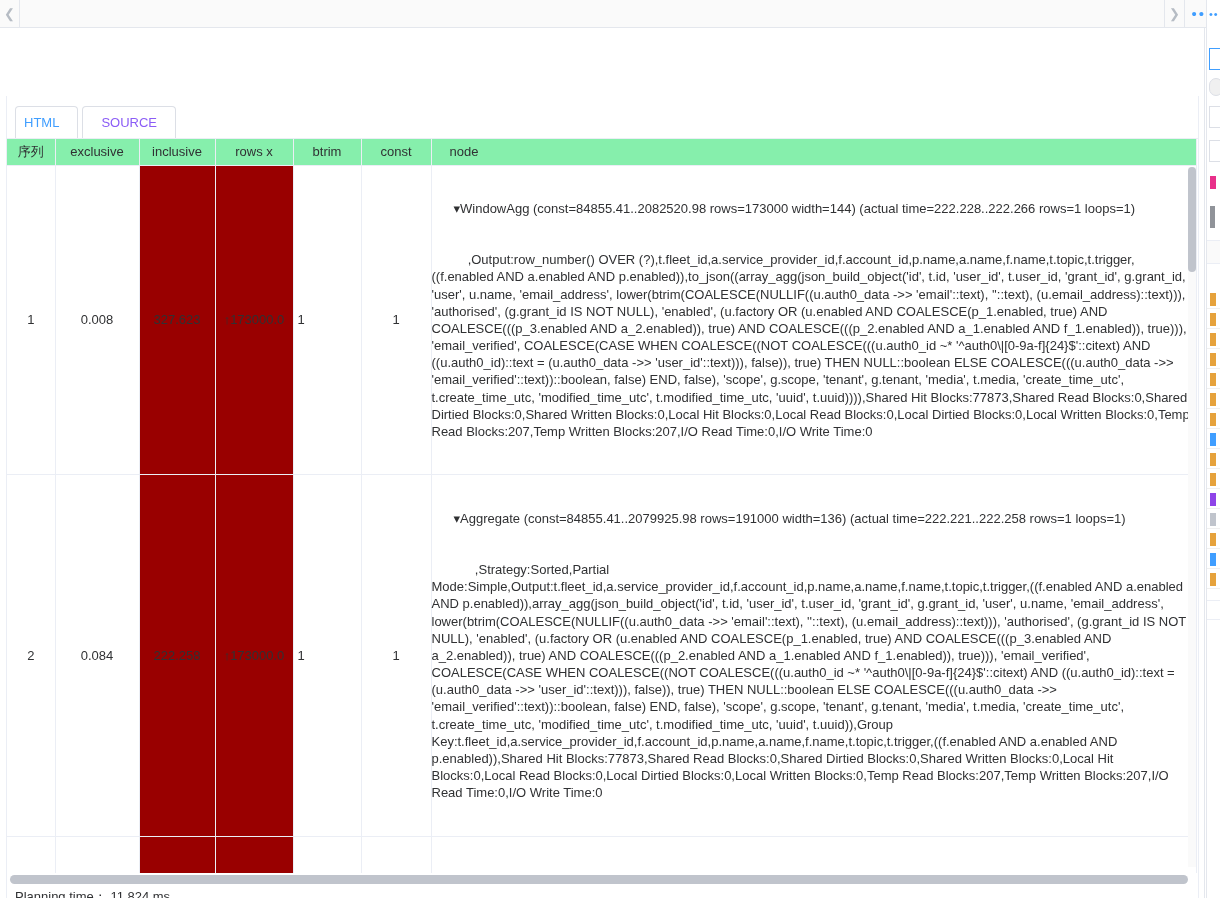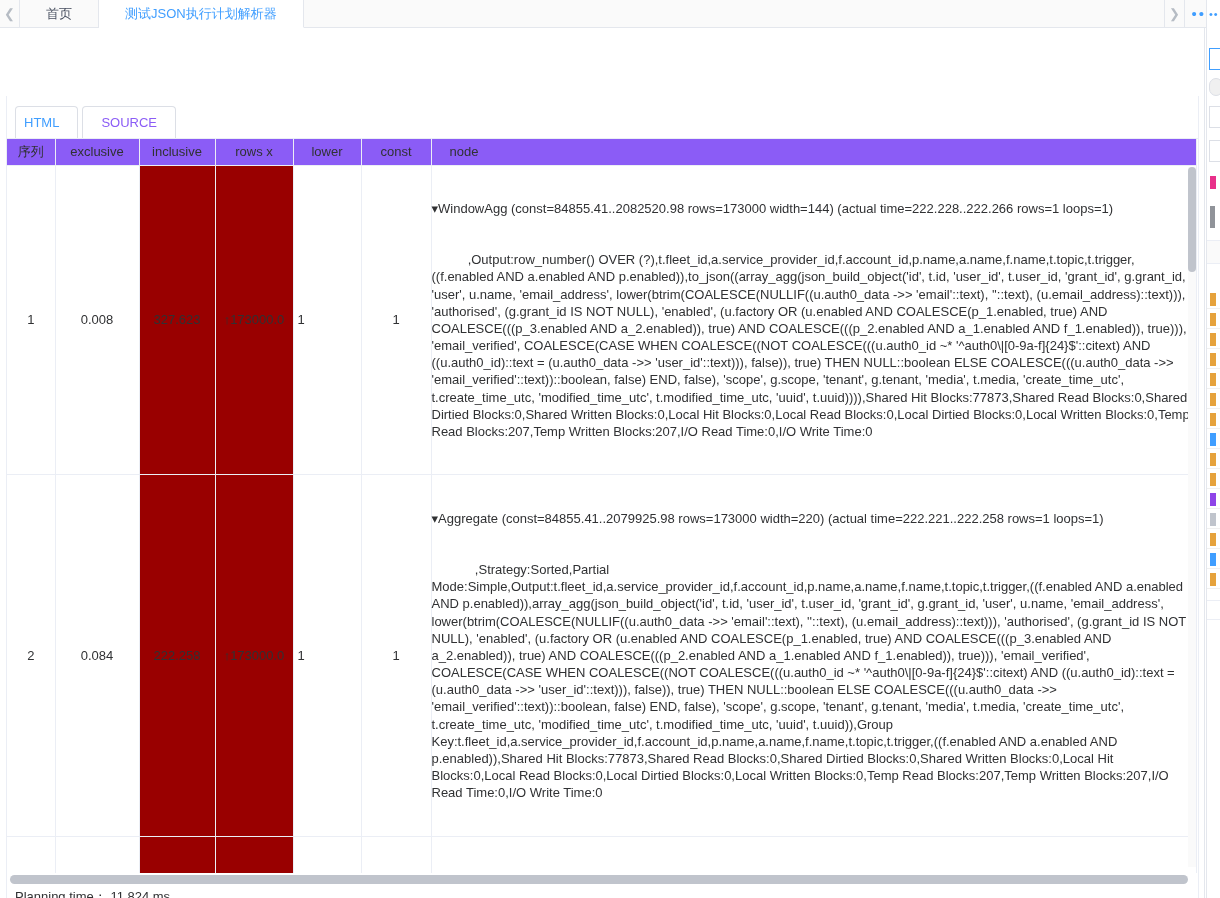"首页" div.tabs { html: <div> <div> <span>首页</span> </div> <div> <span>测试JSON执行计划解析器</span> </div> </div> -> none }
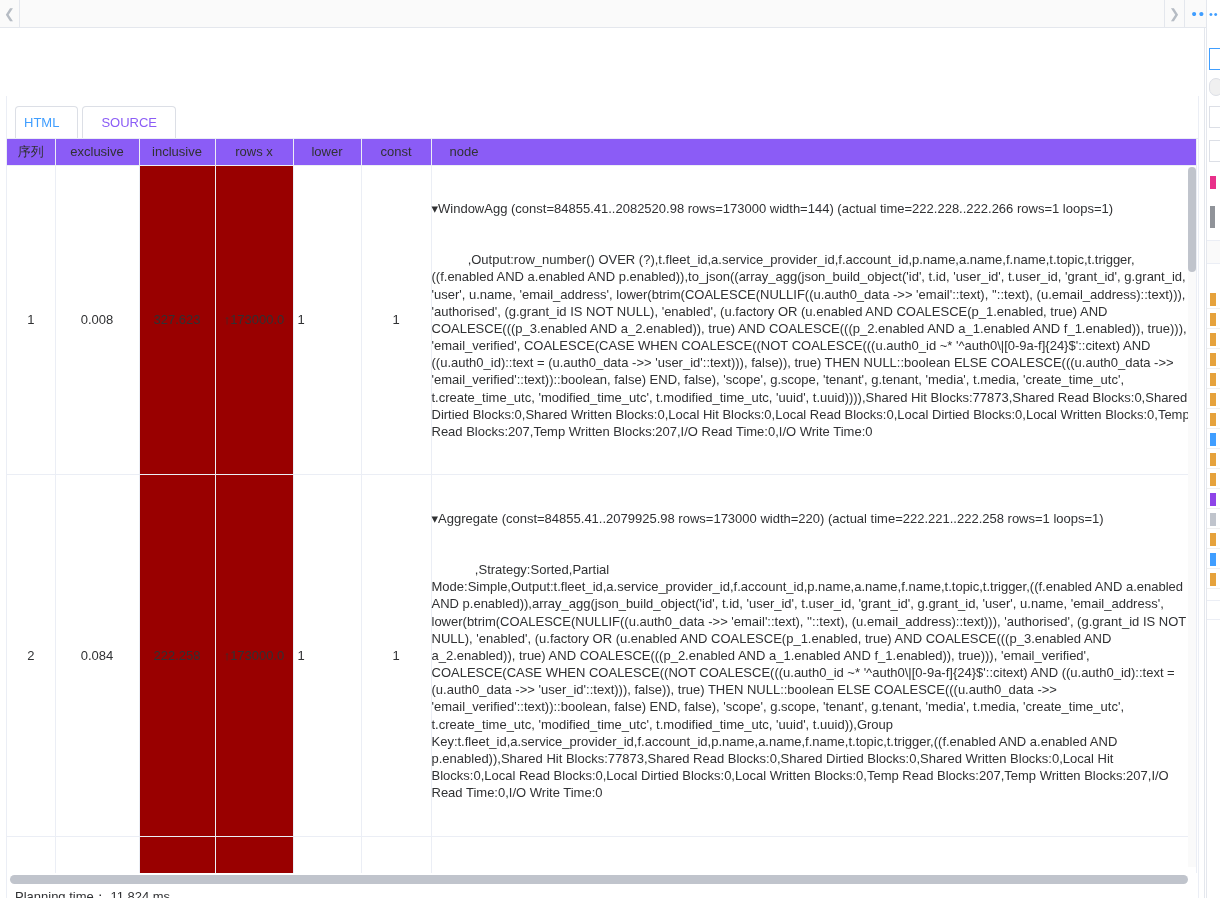"序列" table.plan th { background: #8b5cf6 -> #86efac }
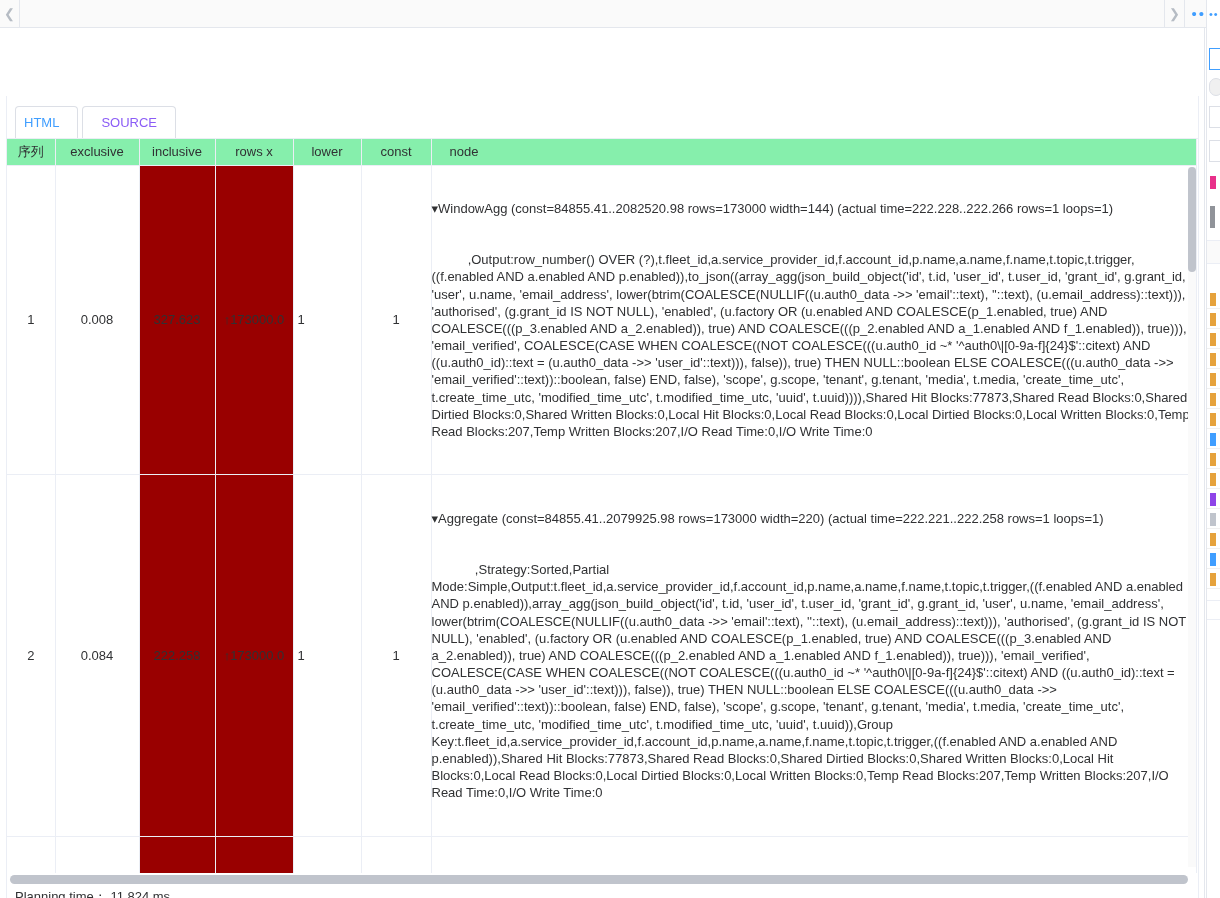"lower" th.c-rows { text: lower -> btrim }
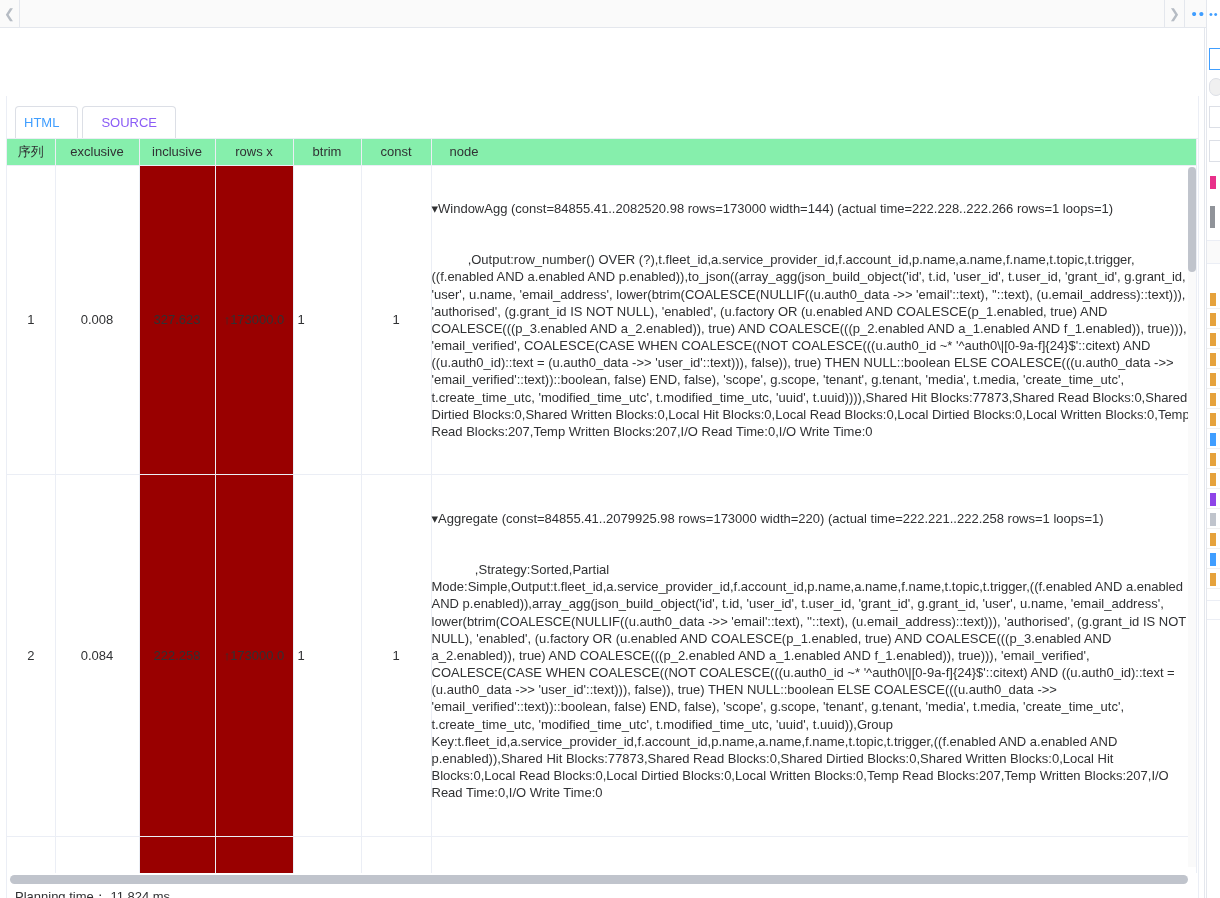"▾WindowAgg (const=84855.41..2082520.98" .node-head { margin-left: none -> 22px }
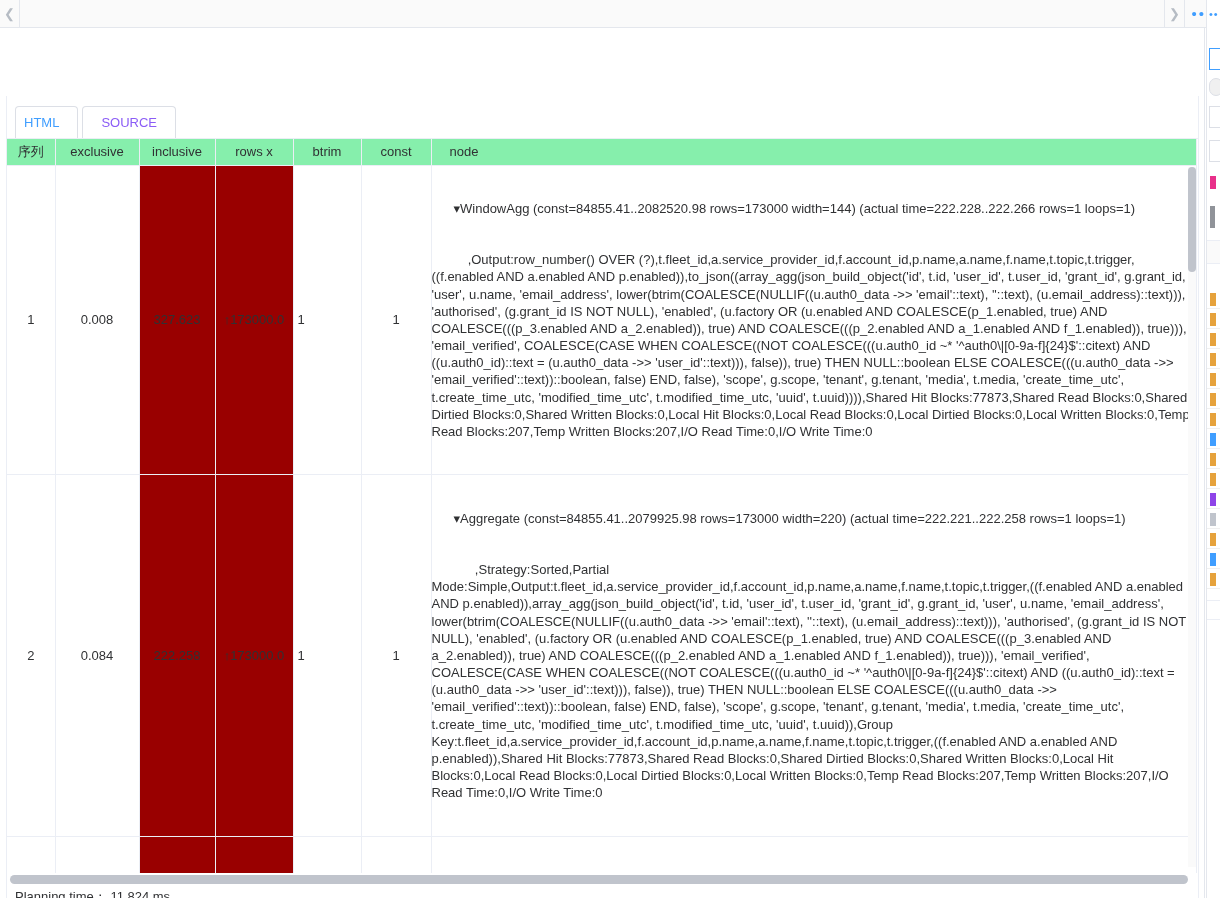"▾Aggregate (const=84855.41..2079925.98" span.node-head { text: 173000 width=220 -> 191000 width=136 }
